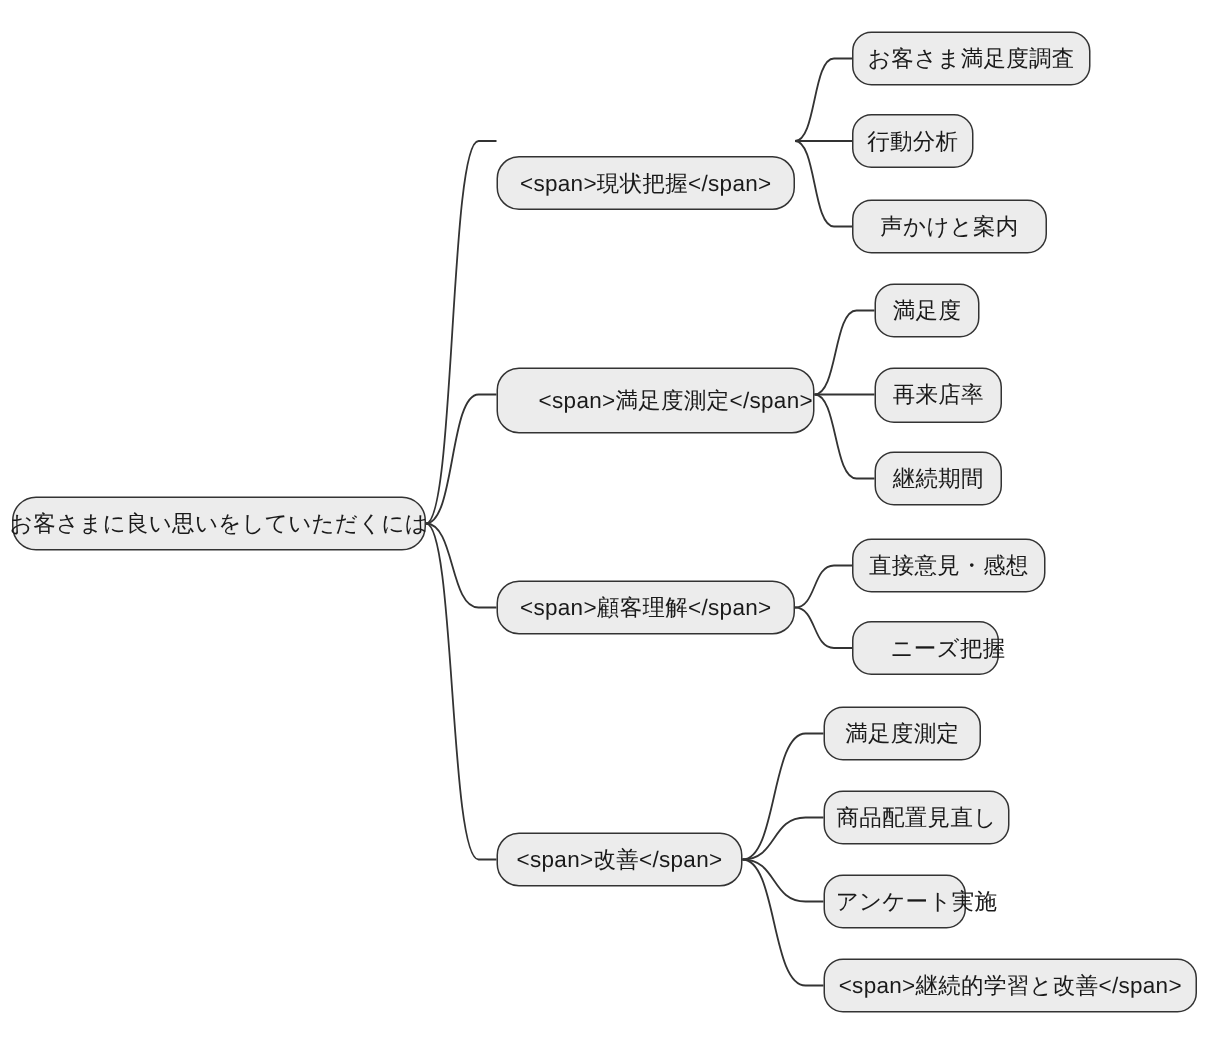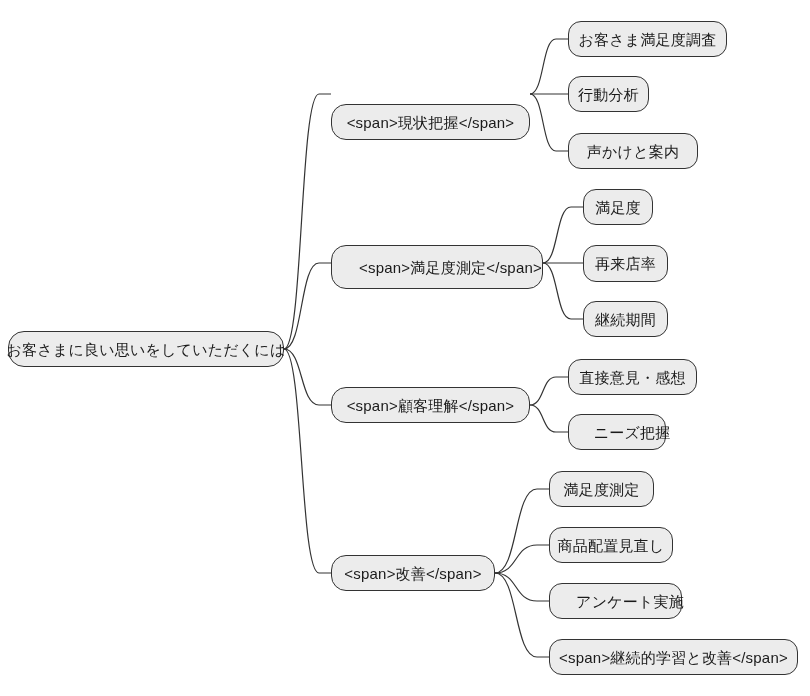"アンケート実施" div.node { width: 133px -> 95px }
